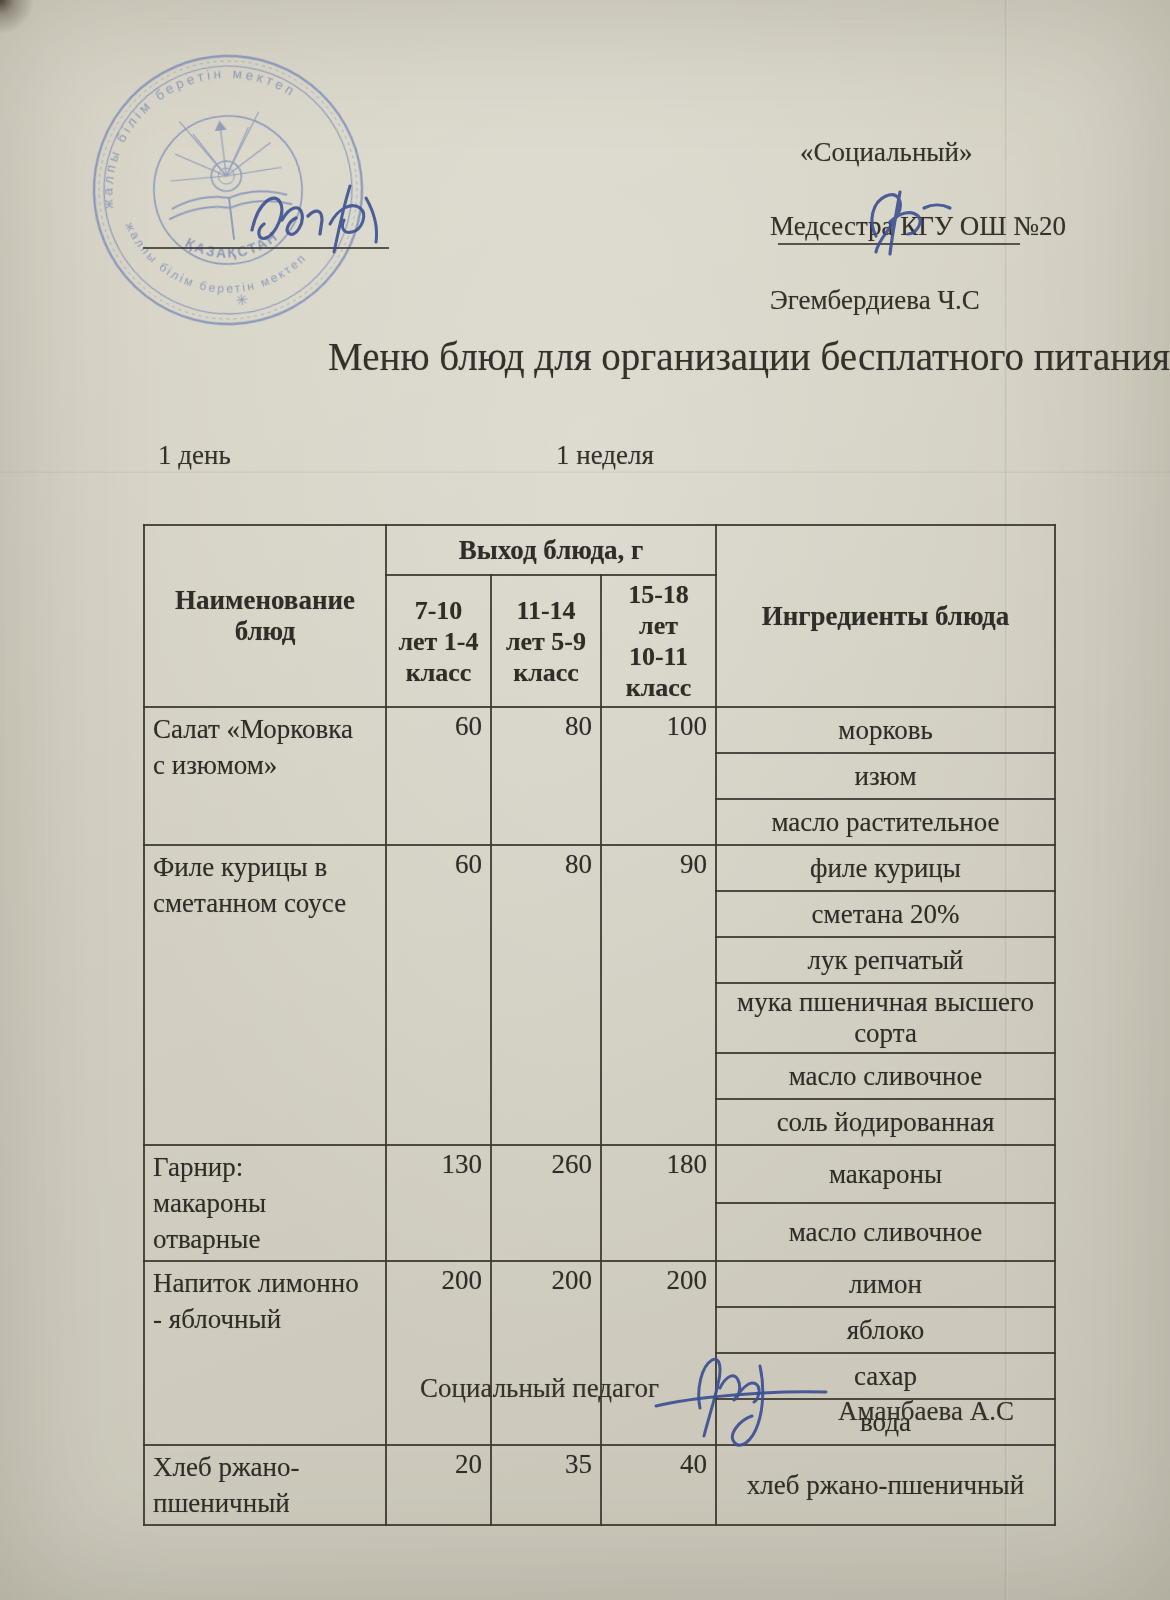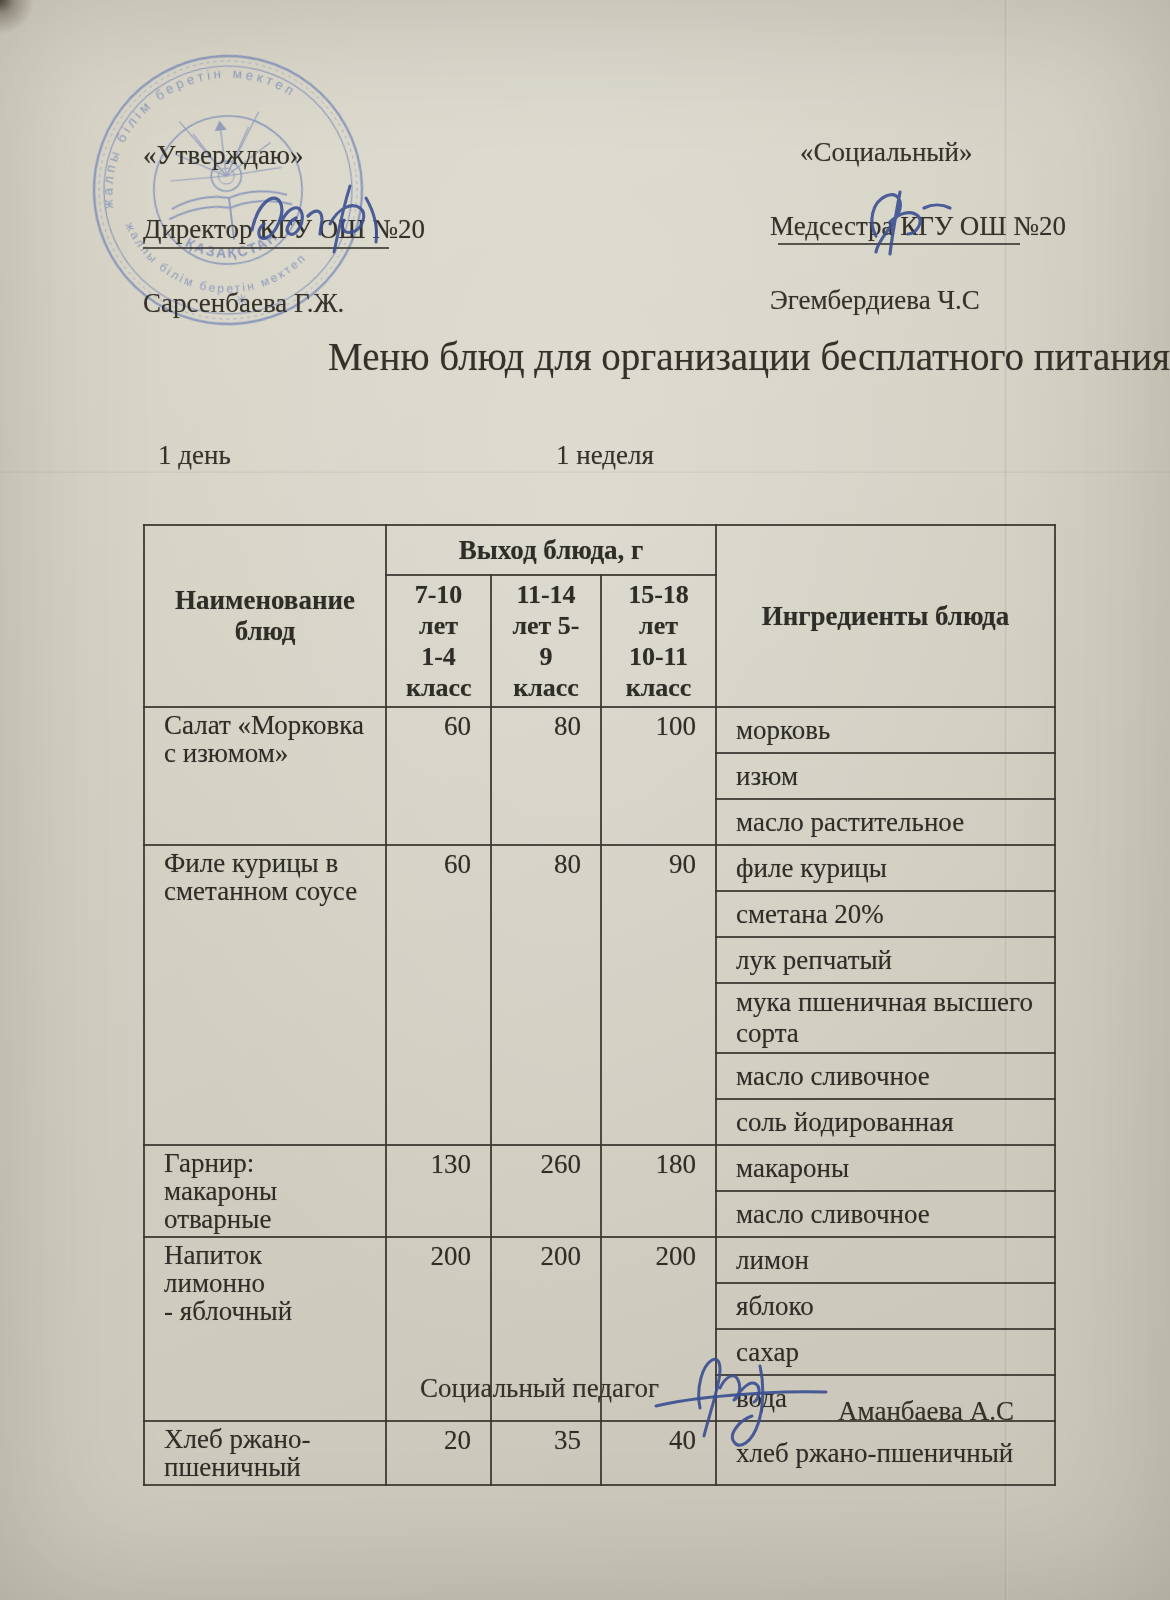"«Утверждаю»" div.abs { html: <div> <div>«Утверждаю»</div> <div>Директор КГУ ОШ №20</div> <div>Сарсенбаева Г.Ж.</div> </div> -> none }
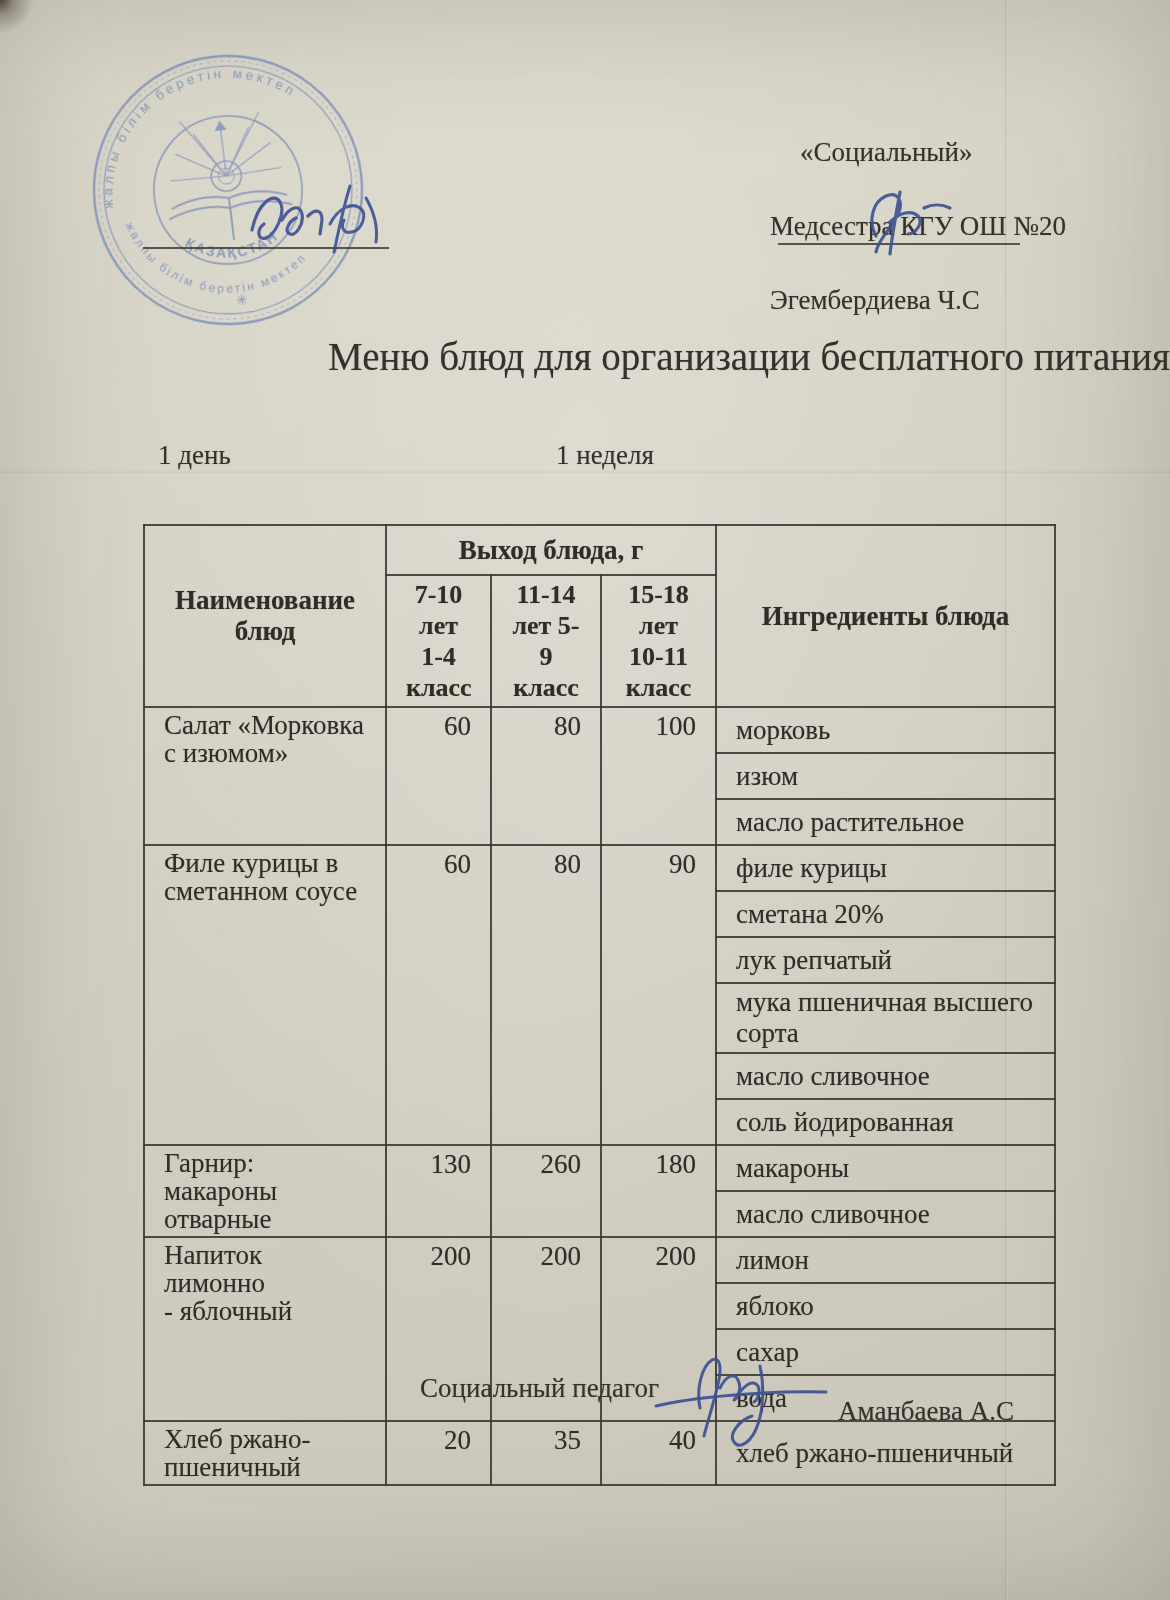"Выход блюда, г" table.menu th, table.menu td { padding: 3px 19px -> 3px 8px }
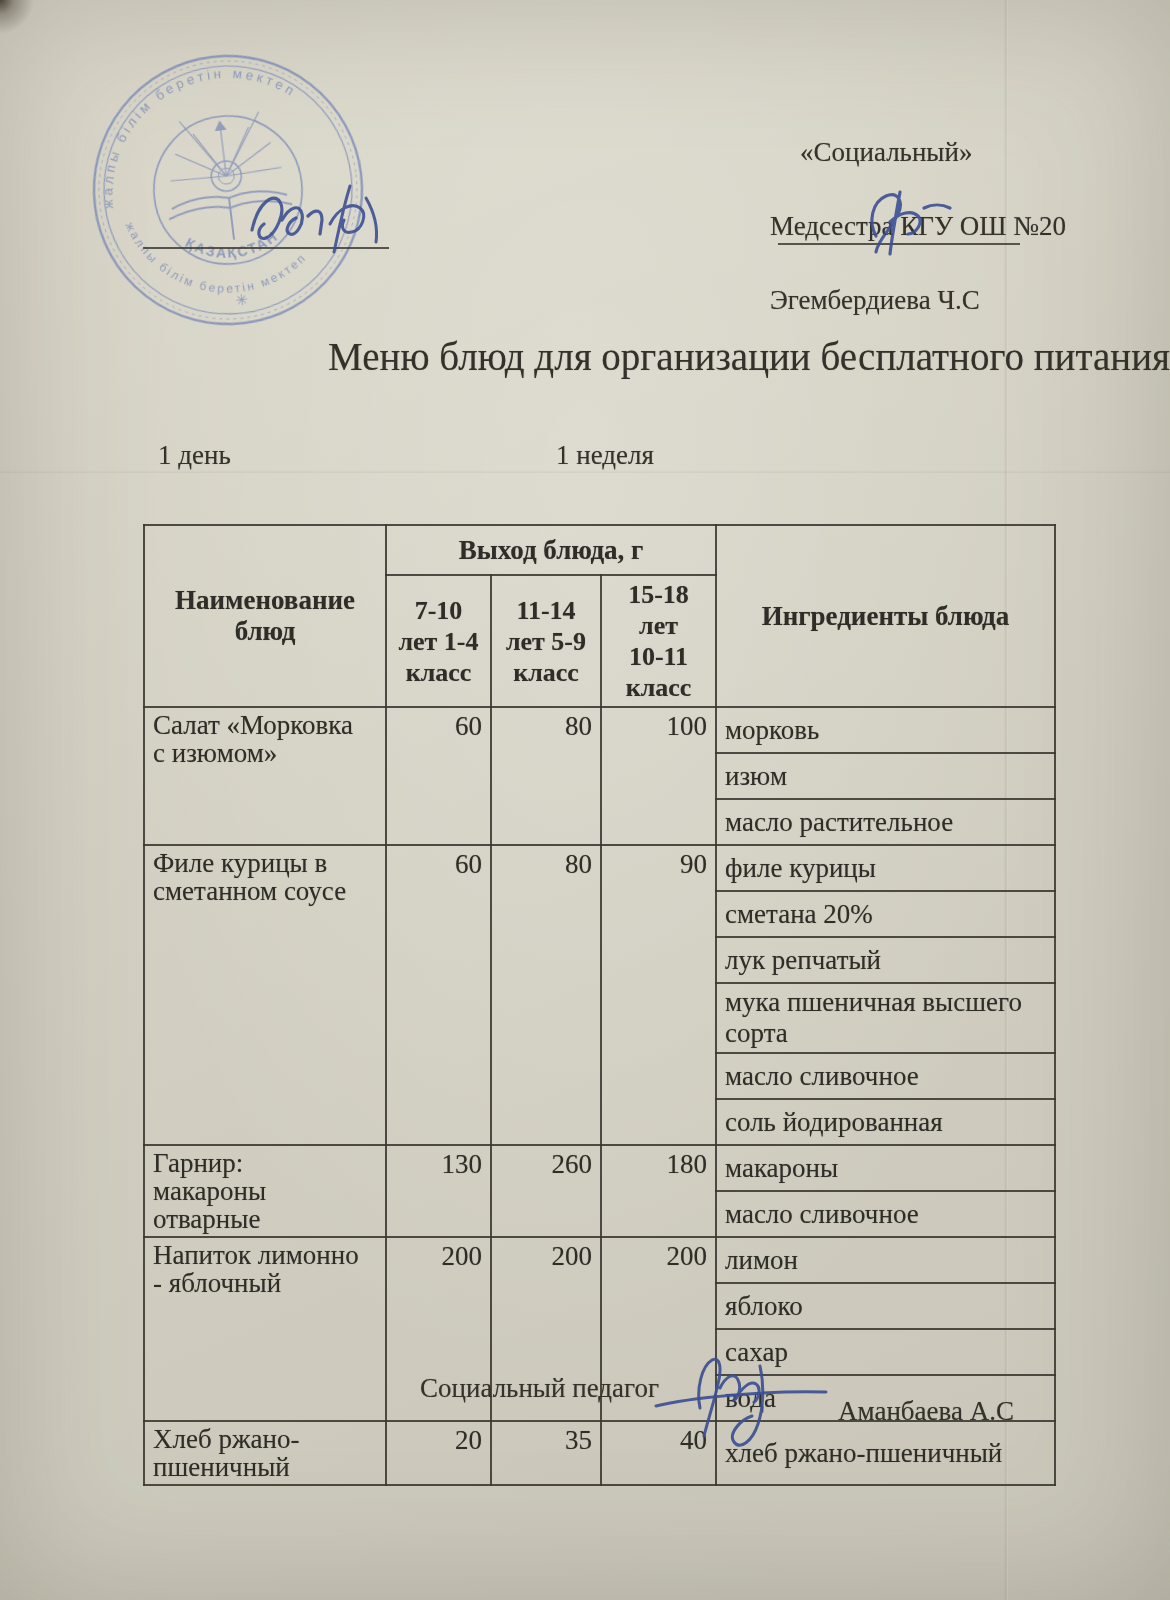"Салат «Морковка" td.dish-name { line-height: 28px -> 36px }
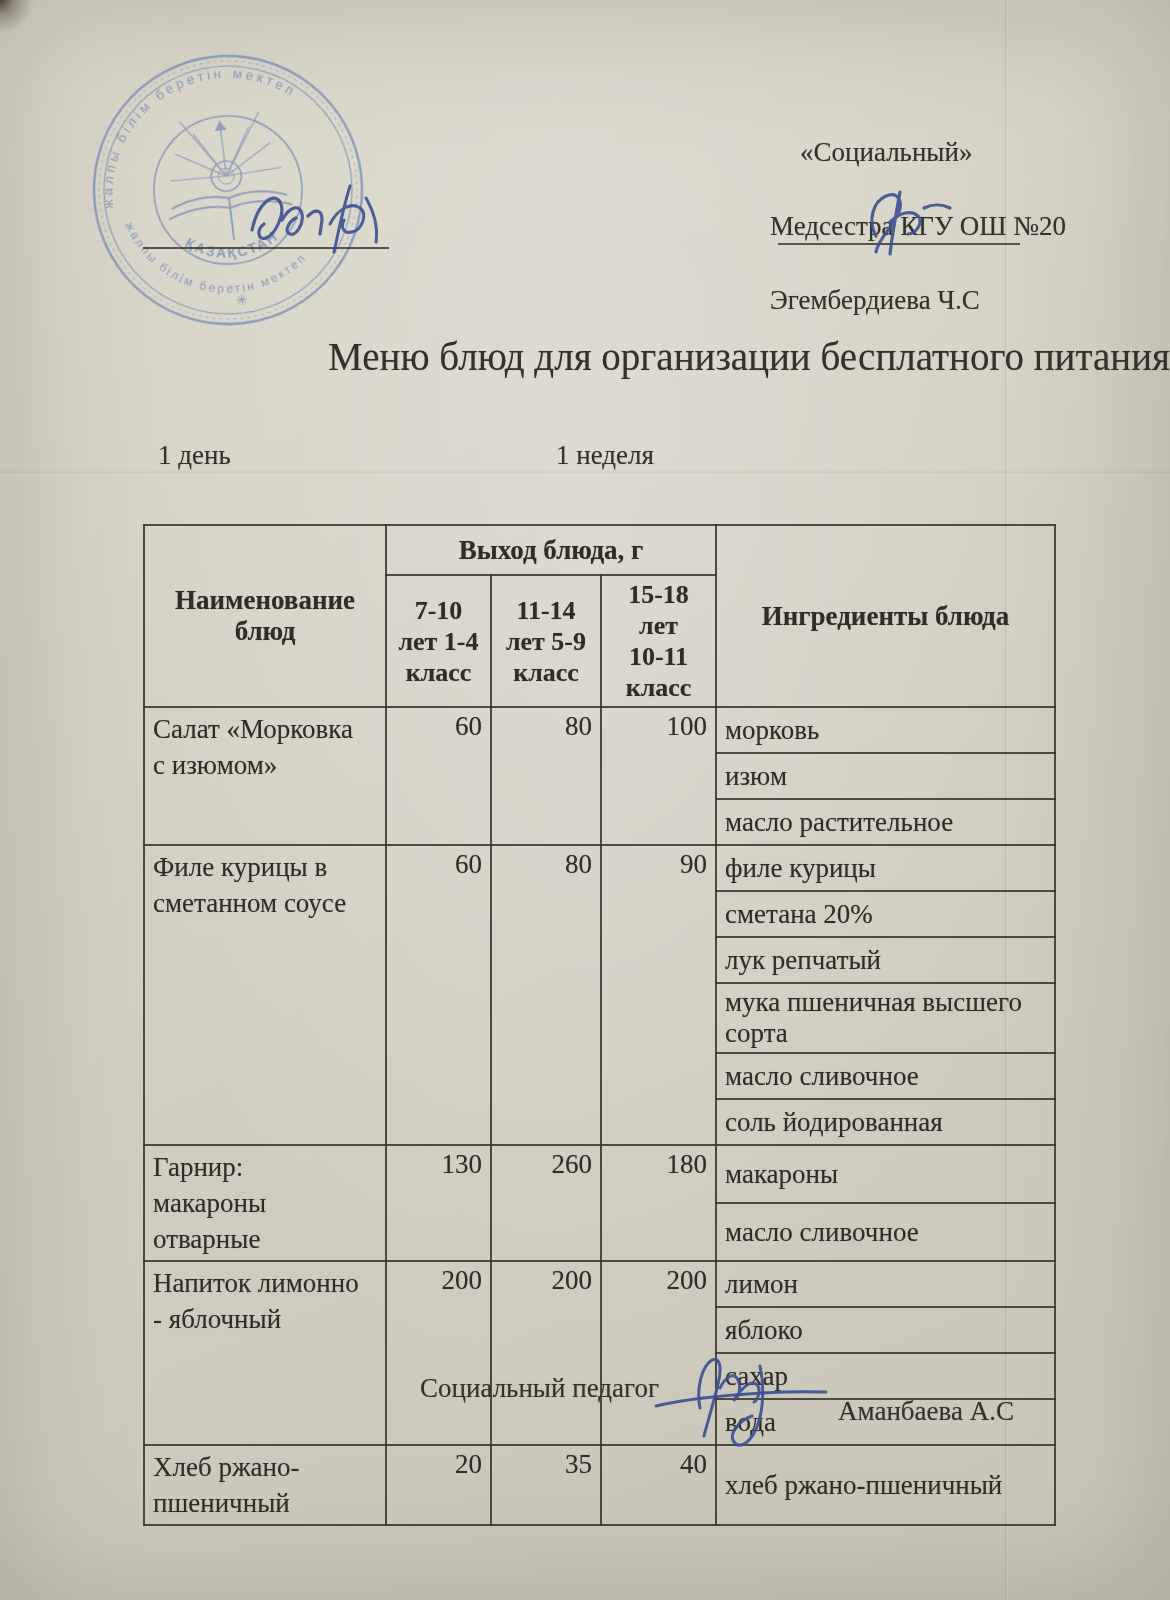"морковь" td.ingredient { text-align: left -> center }
